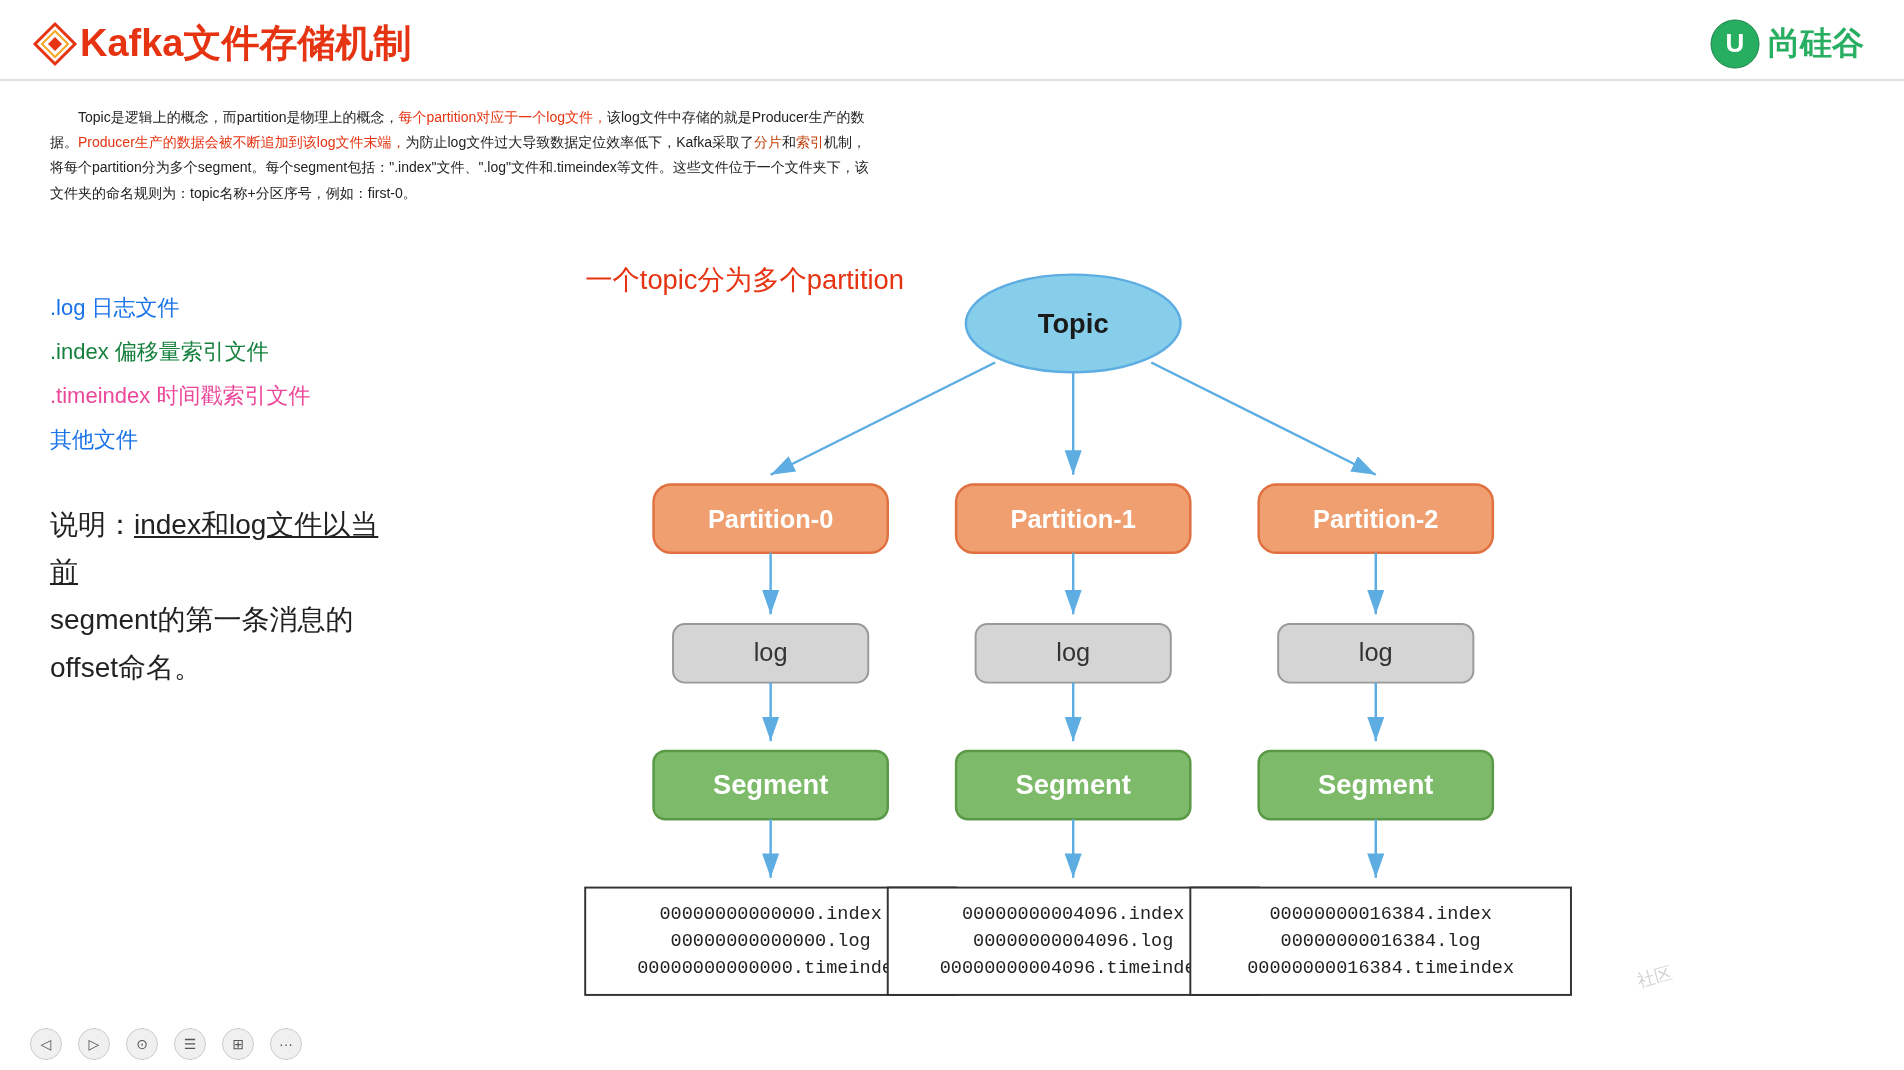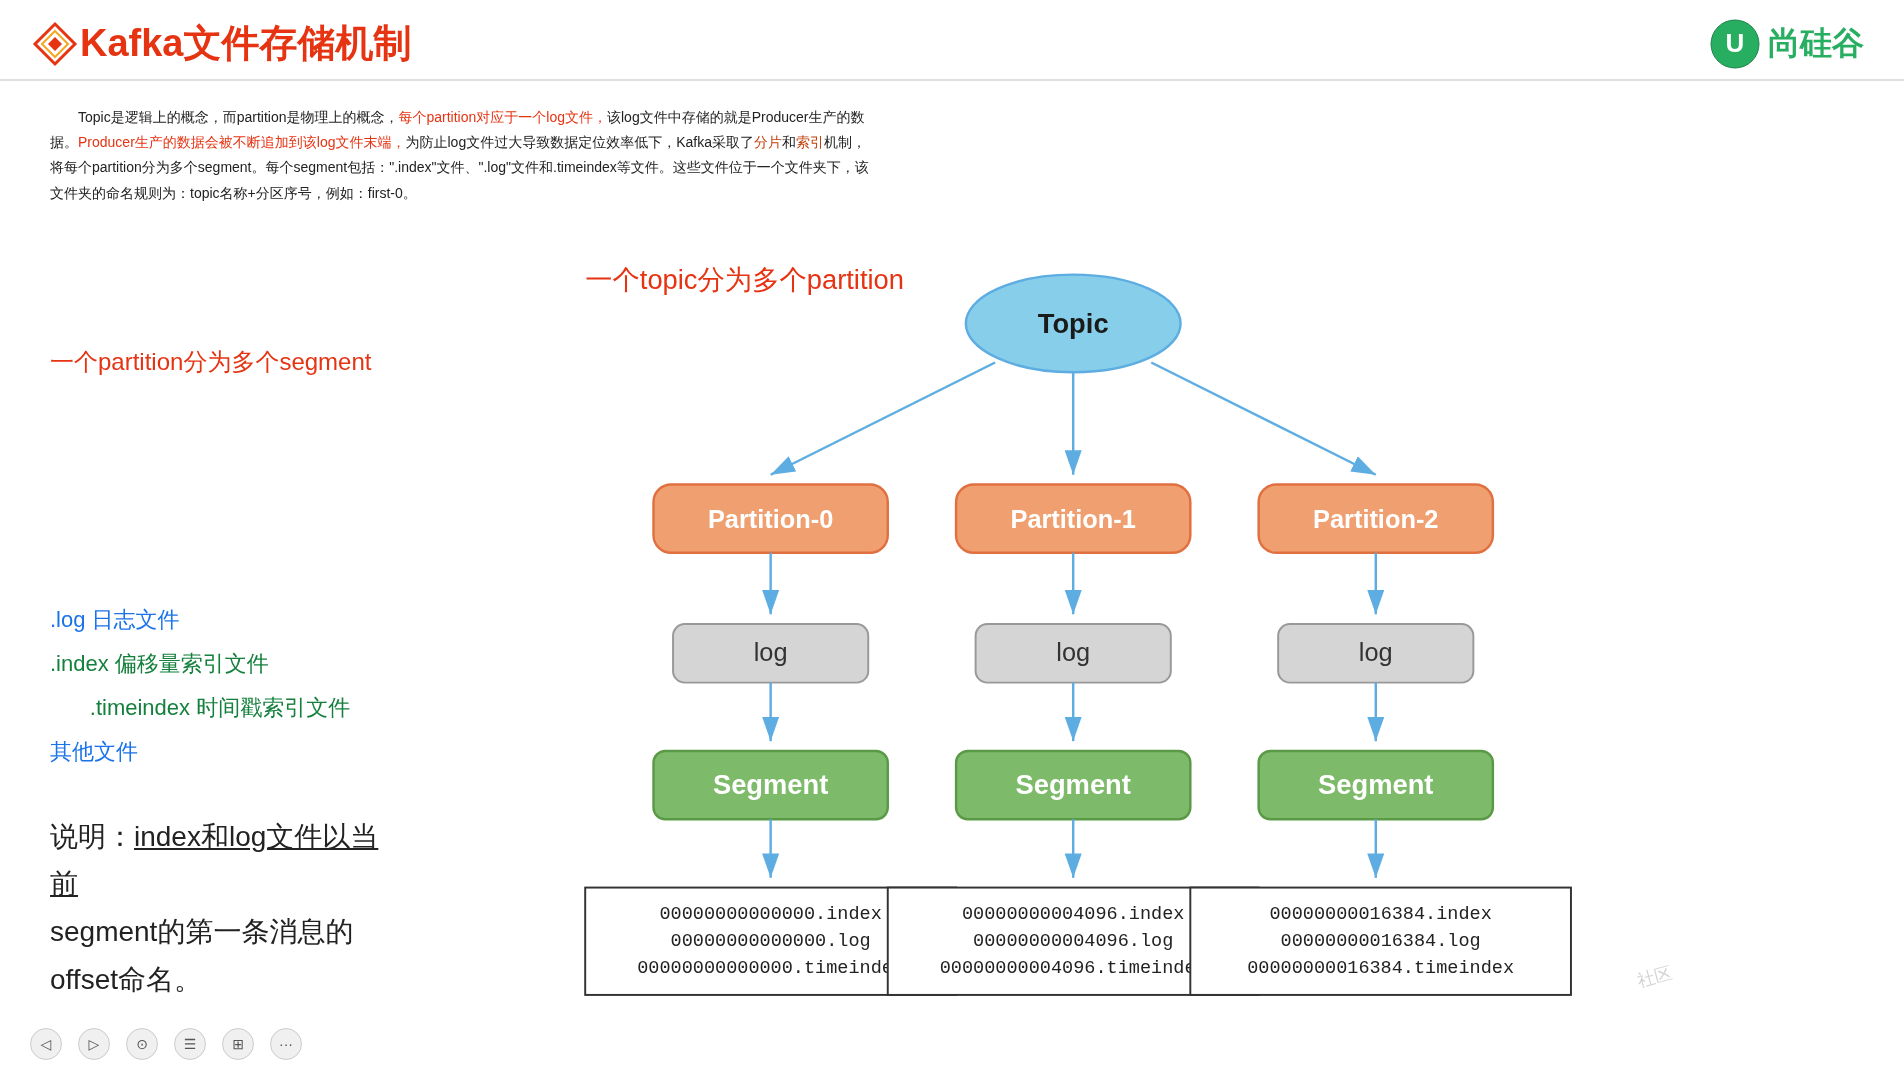"一个partition分为多个segment" div.label-partition { html: <div>一个partition分为多个segment</div> -> none }
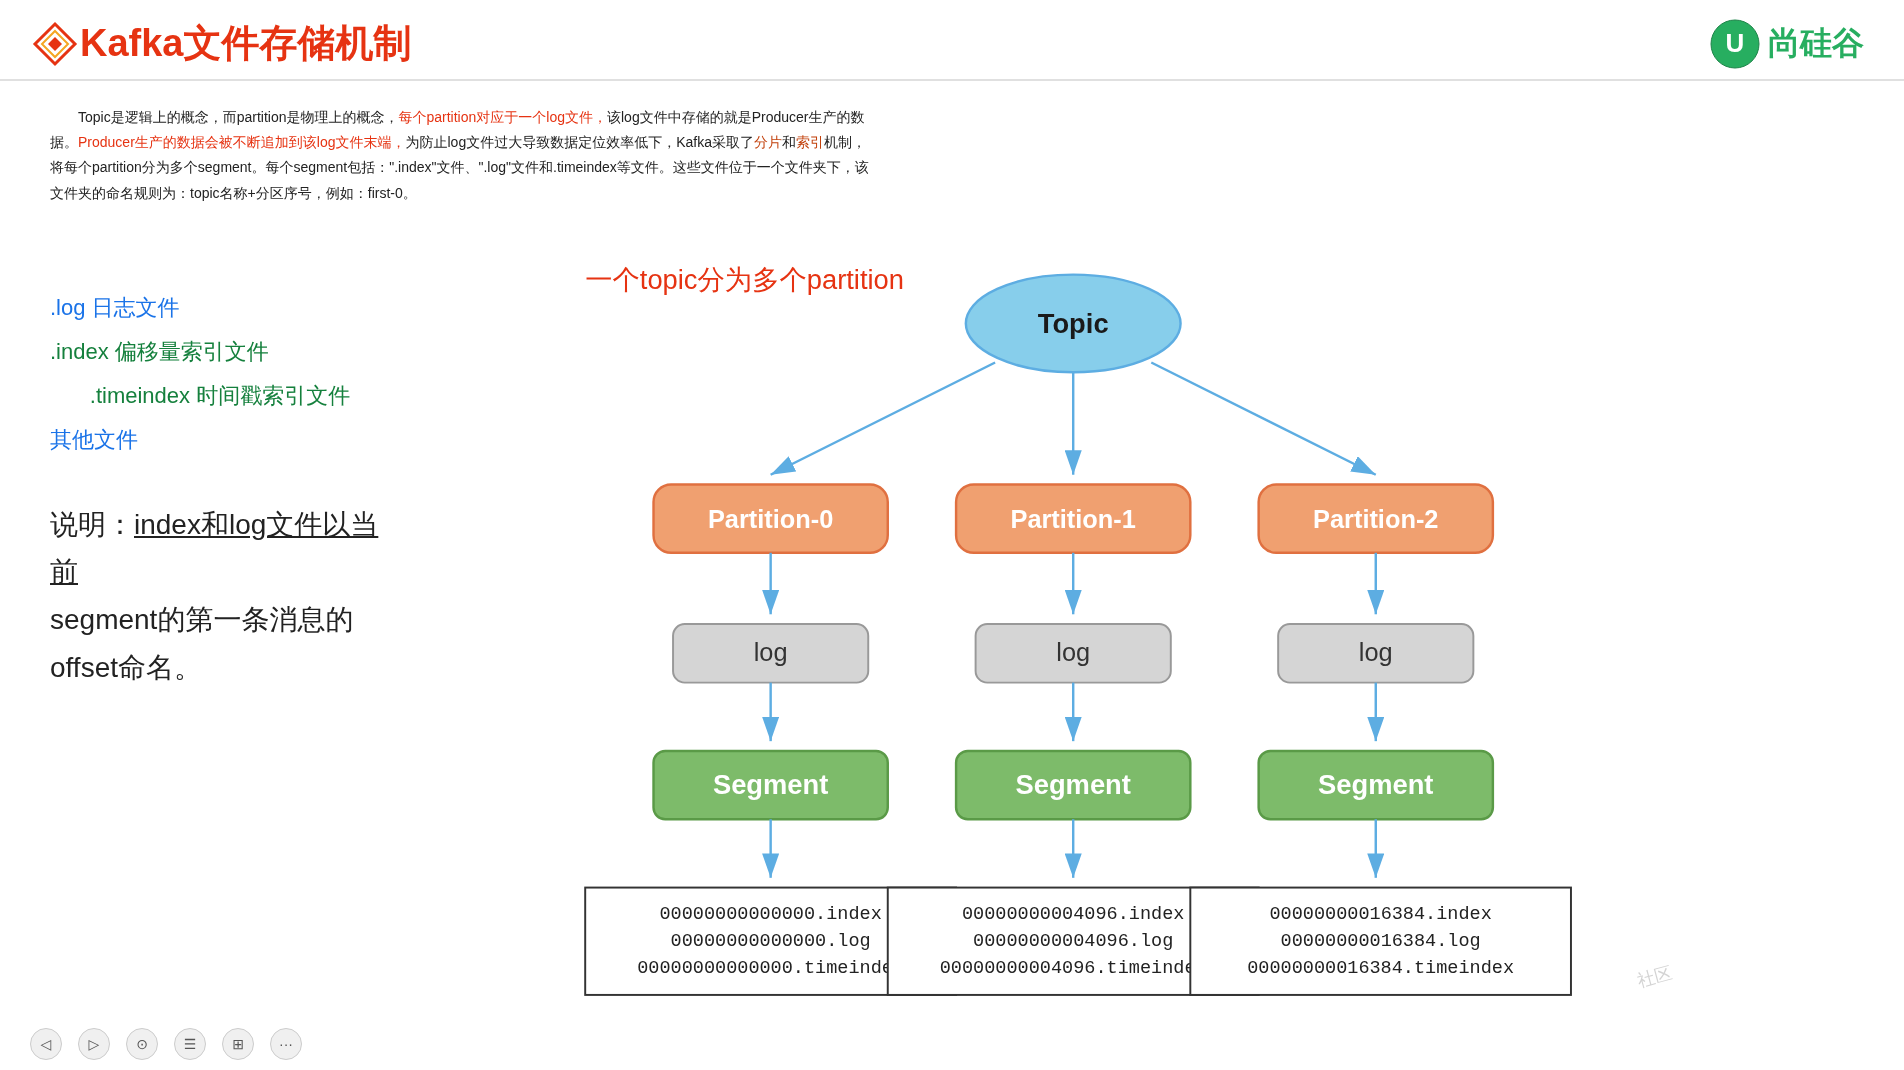".timeindex 时间戳索引文件" div { color: #15803d -> #ec4899; text-align: center -> none }
